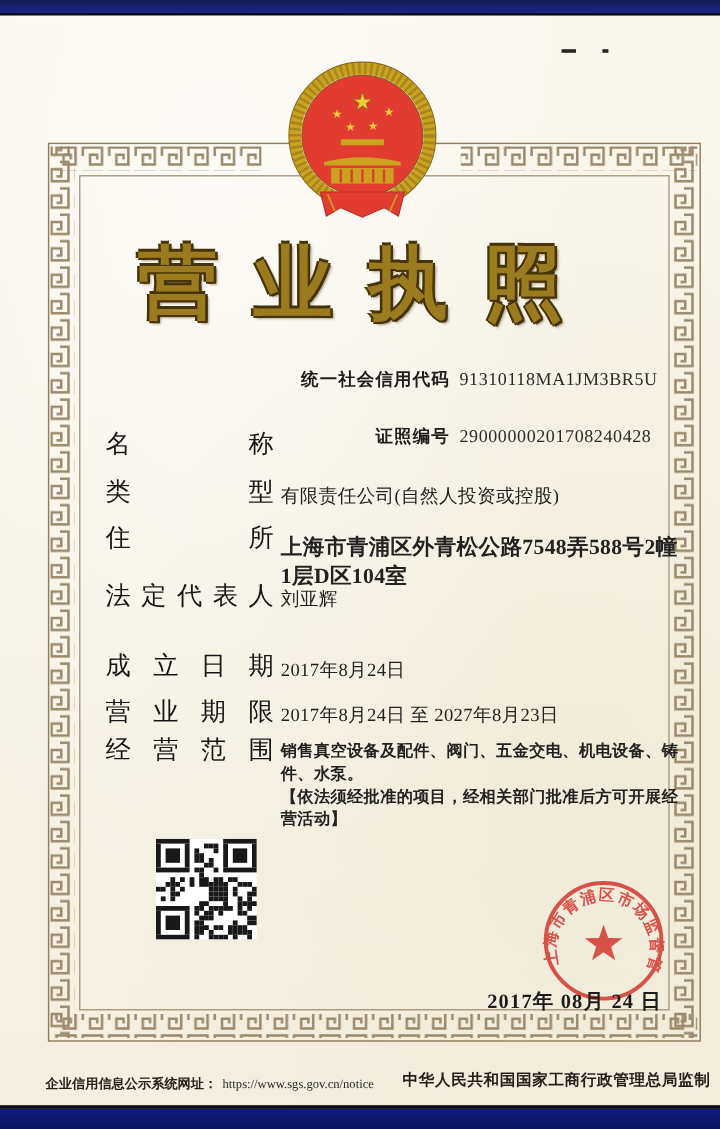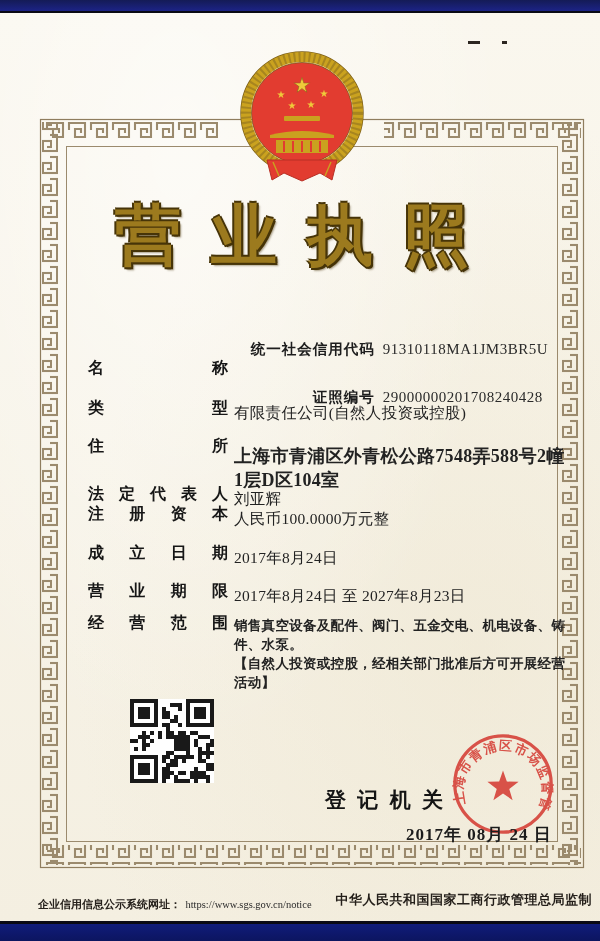"统一社会信用代码" .codes { top: 304px -> 272px }
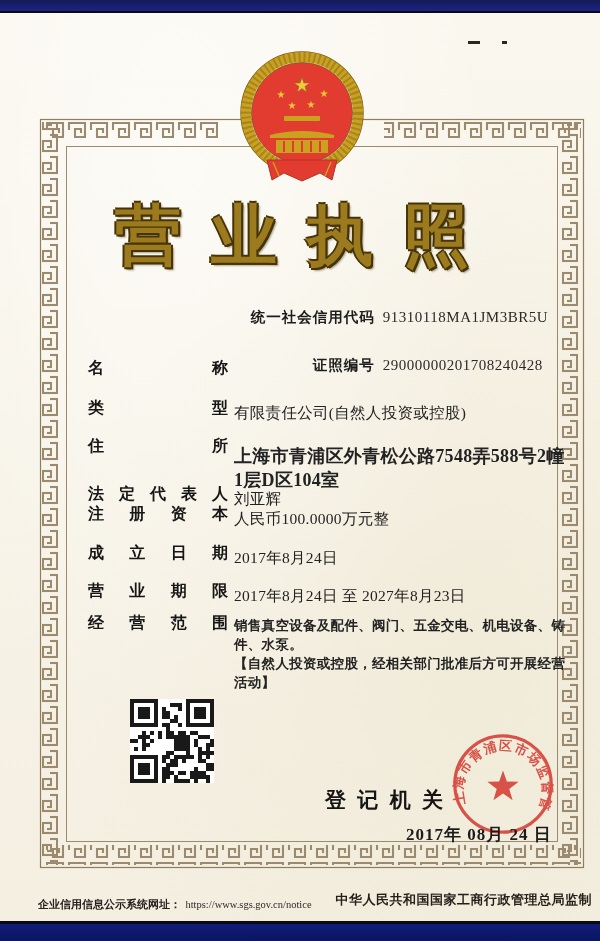"名称" .flabel { font-size: 16px -> 21px; font-weight: 700 -> 400 }
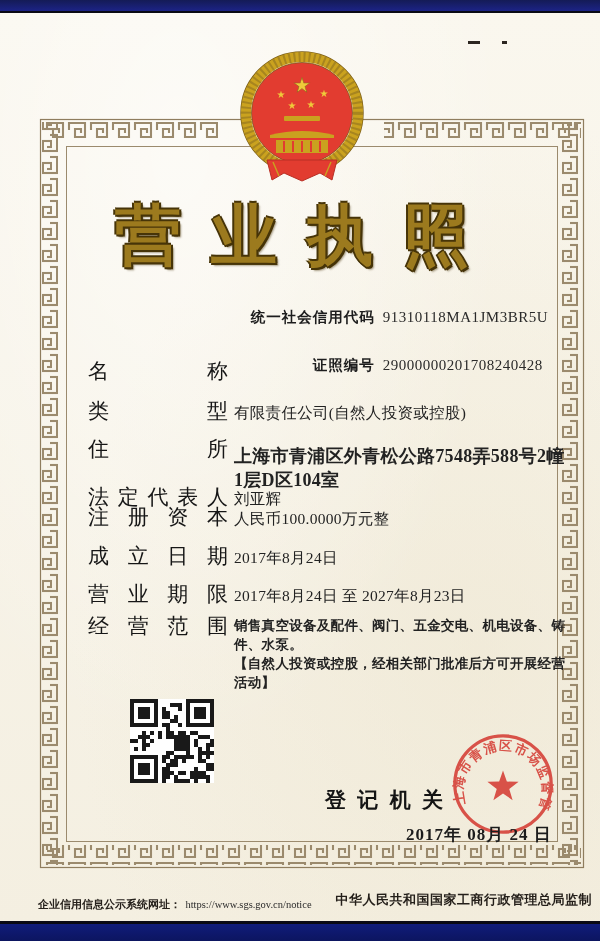"注册资本" div.field-row { html: <div> <span>注册资本</span> <span>人民币100.0000万元整</span> </div> -> none }
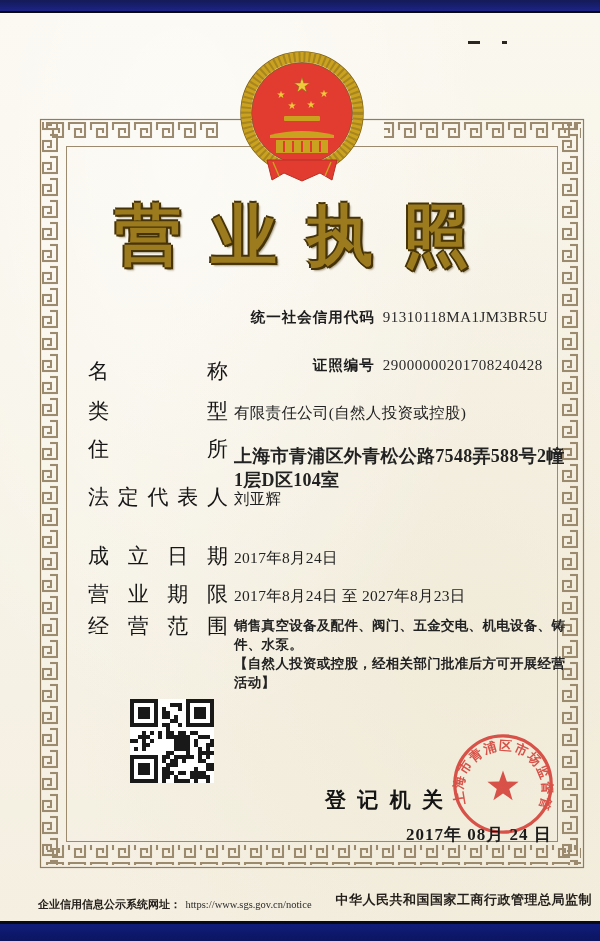"【自然人投资或控股，经相关部门批准后方可开展经营活动】" div { text: 自然人投资或控股 -> 依法须经批准的项目 }
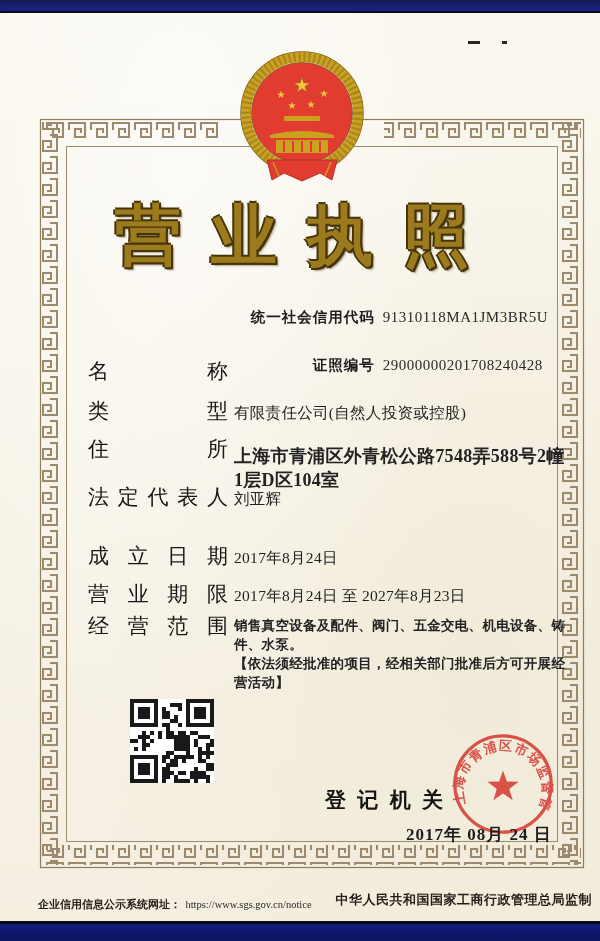"登记机关" div.registrar { html: <div>登记机关</div> -> none }
